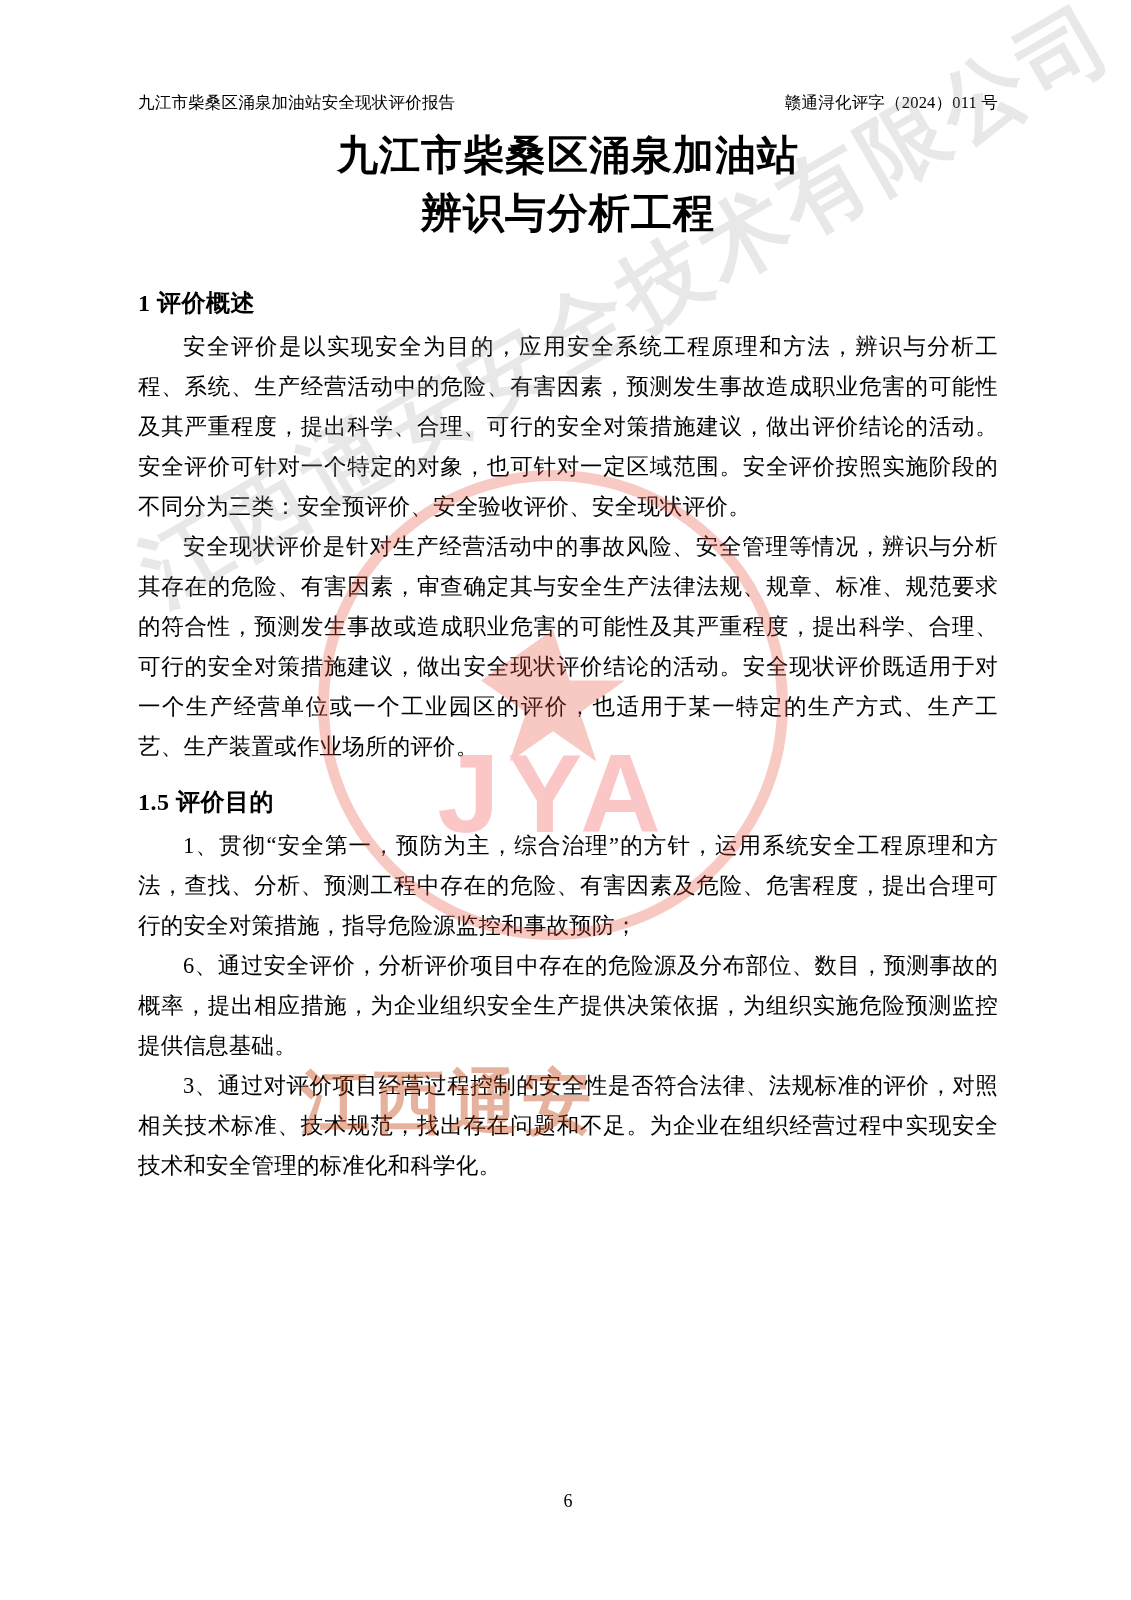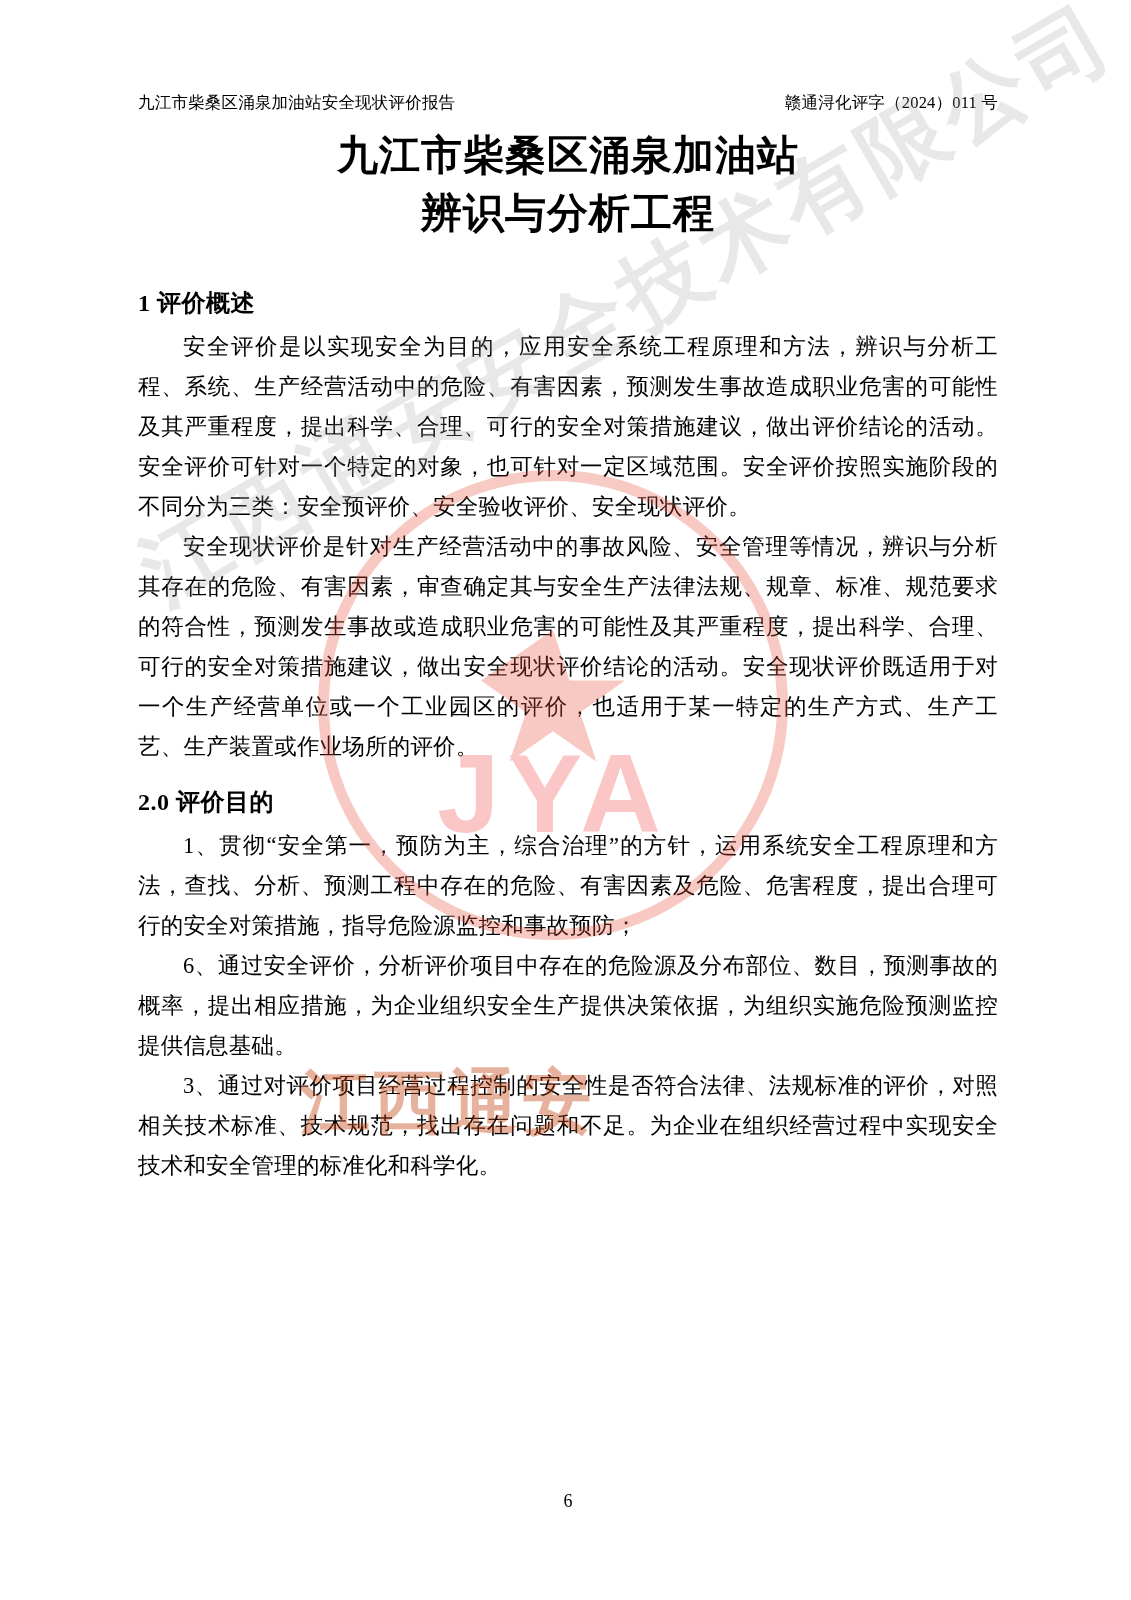"2.0 评价目的" h2.sec { text: 2.0 -> 1.5 }
